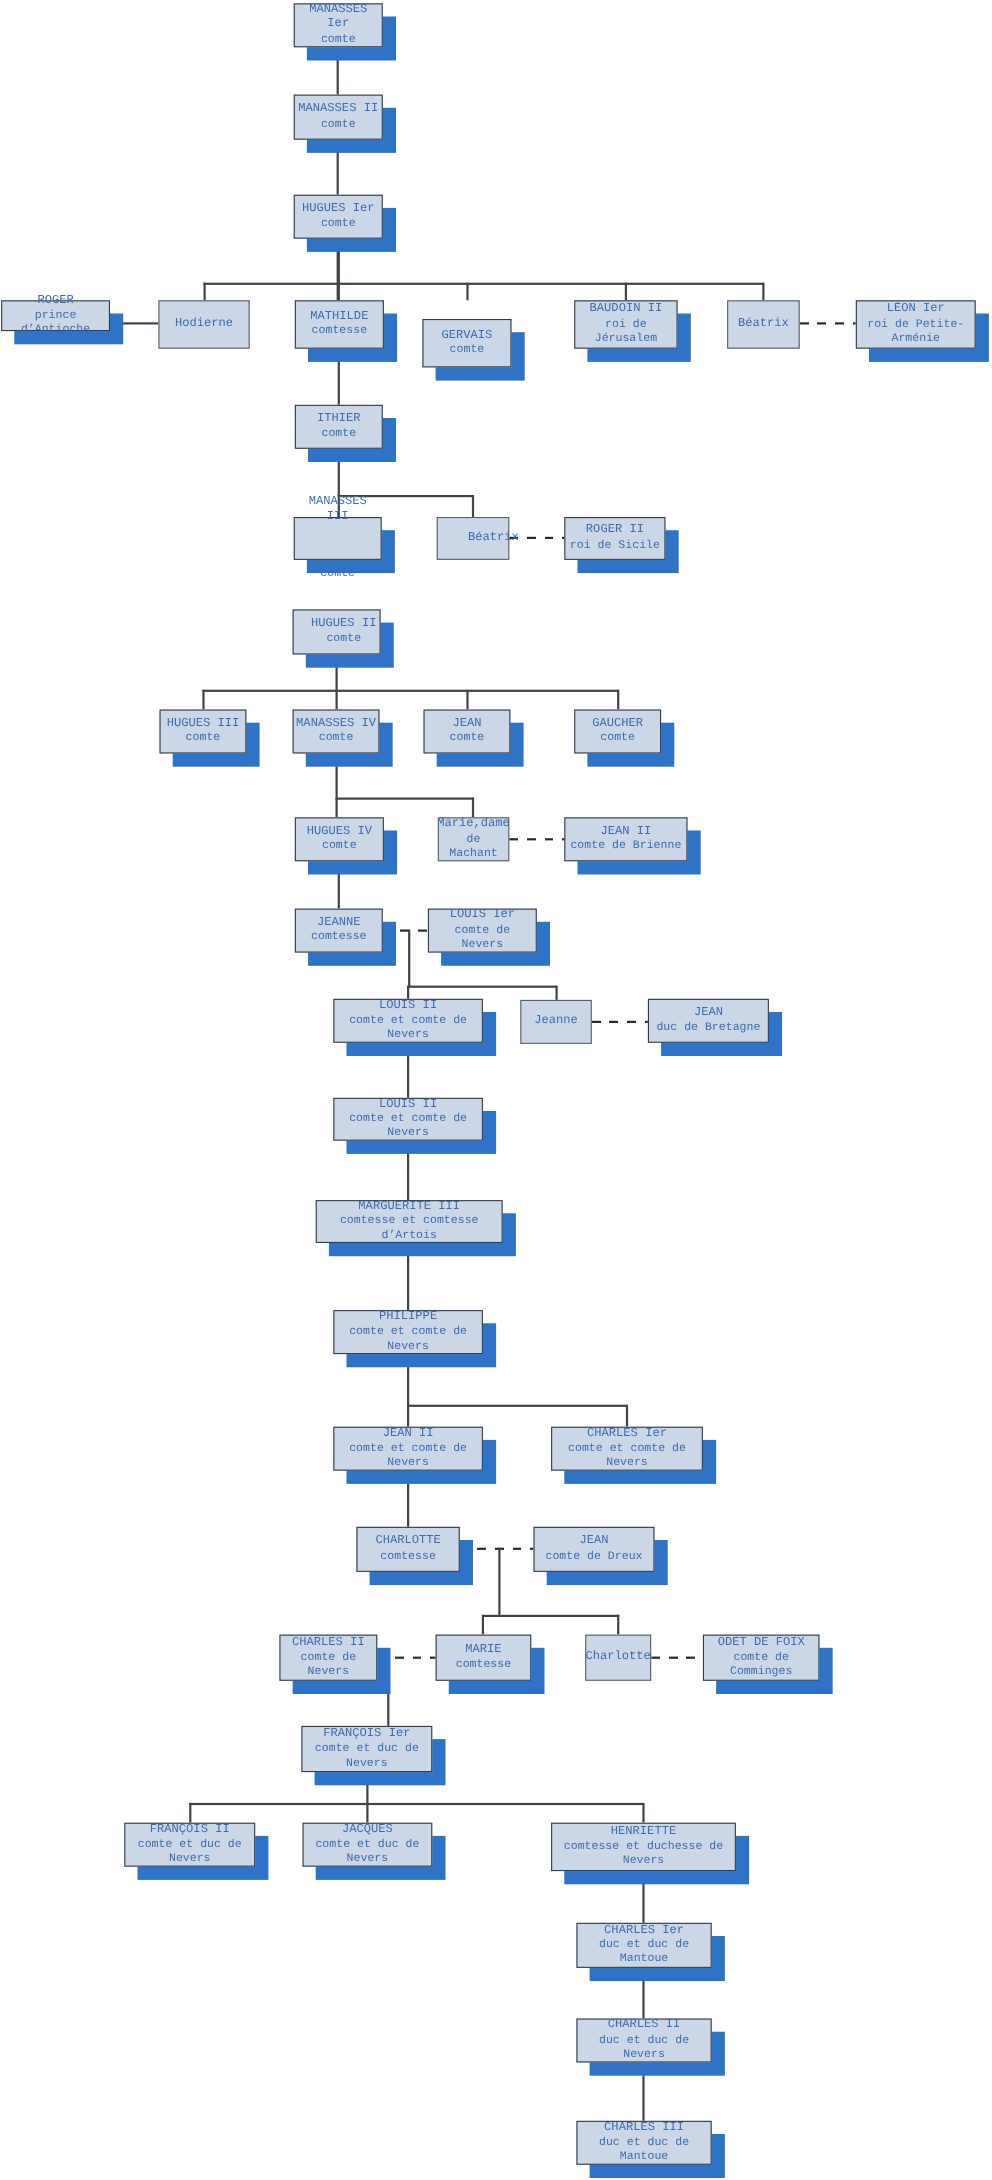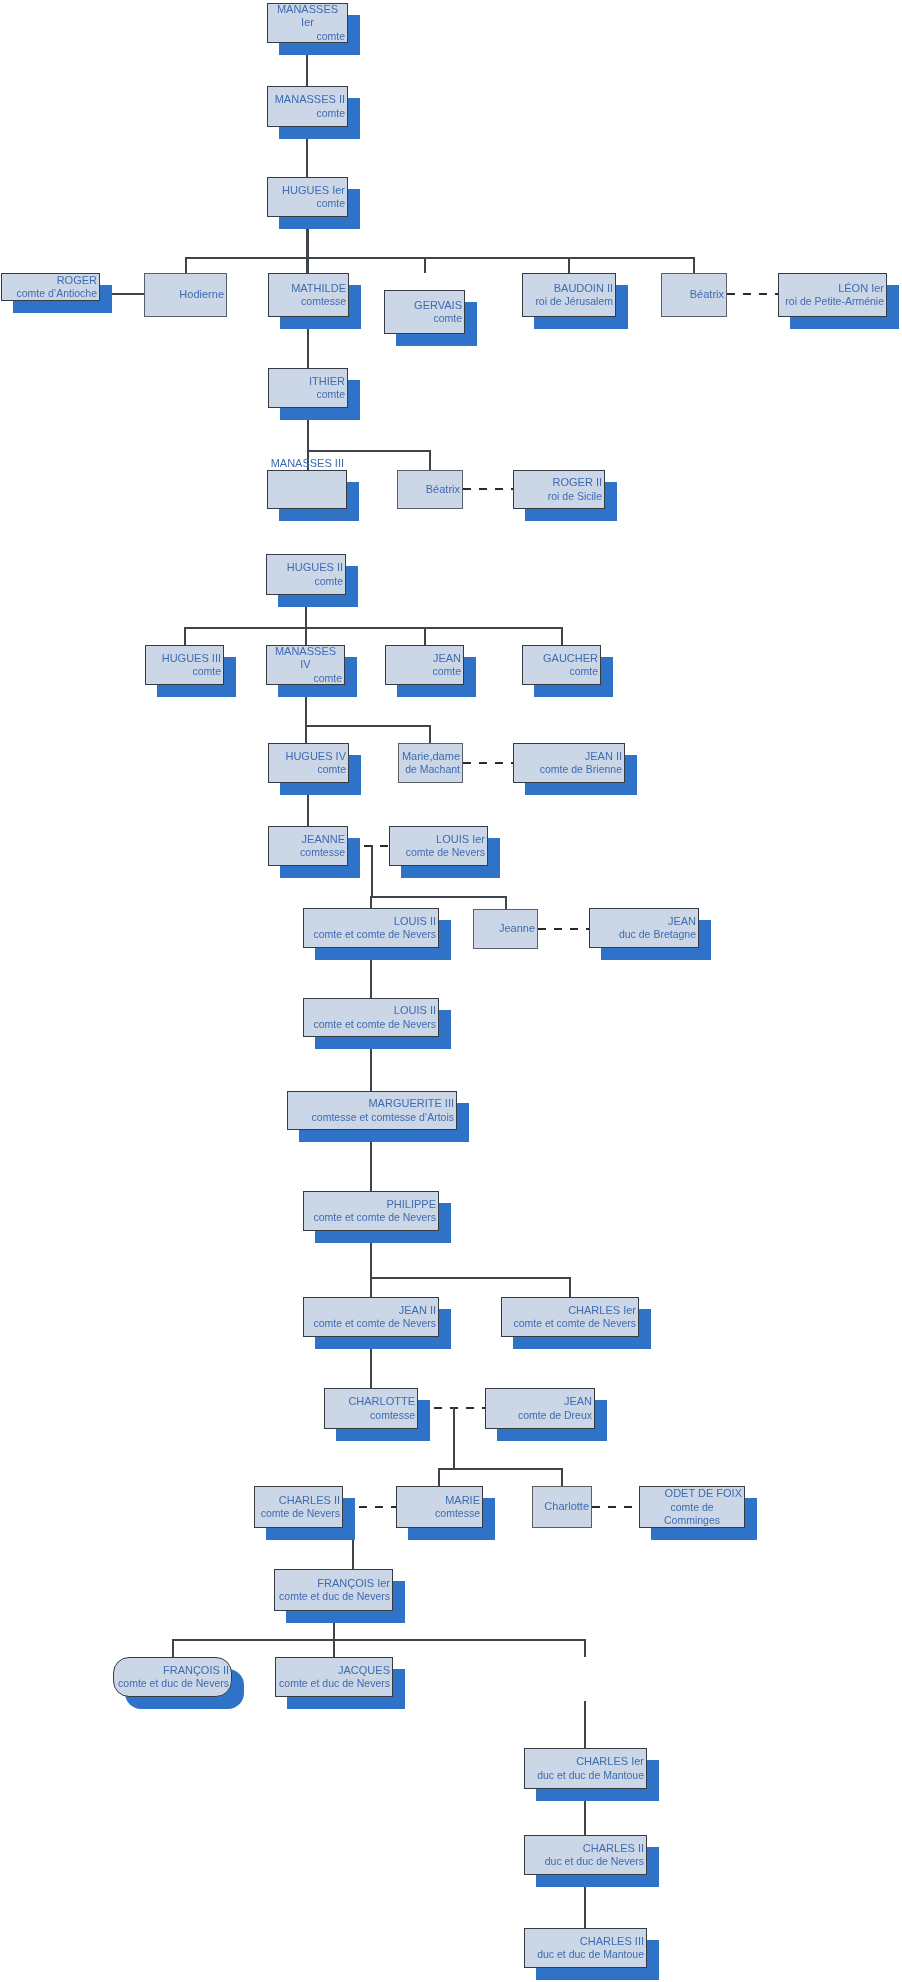"MANASSES Ier" .node { align-items: flex-end -> center; font-family: none -> Liberation Mono, monospace }
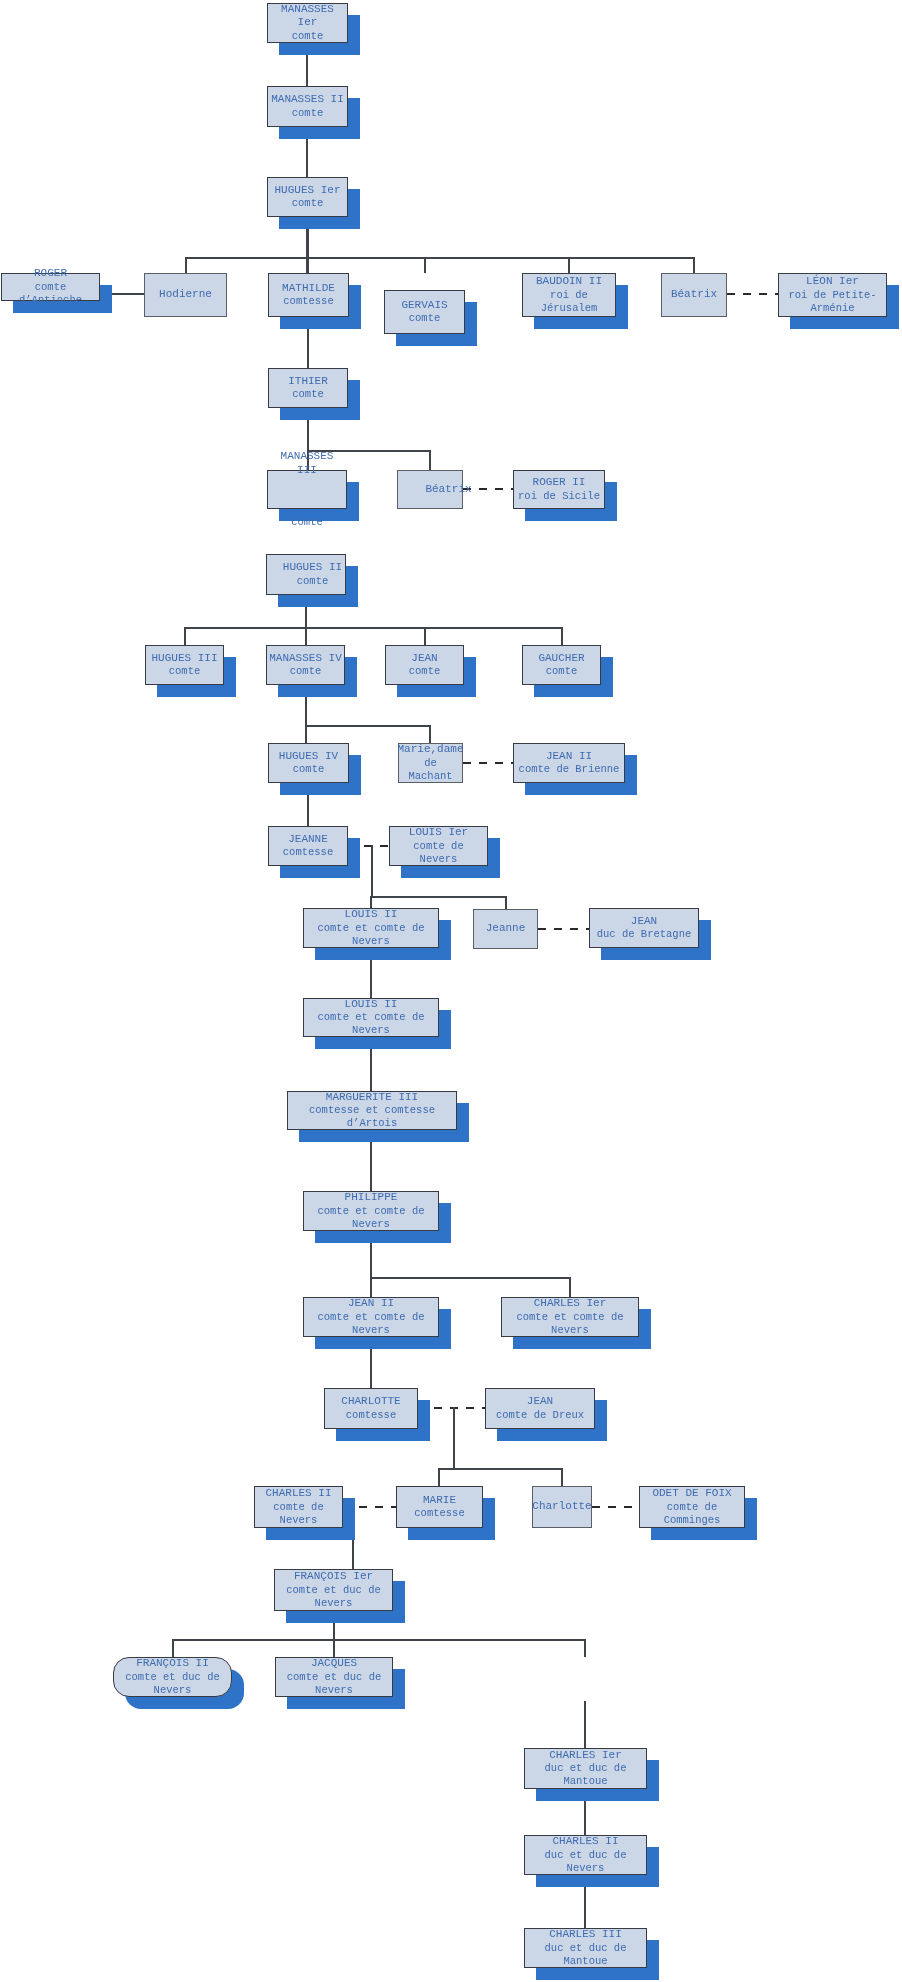"comte d’Antioche" div.ptitle { text: comte -> prince }
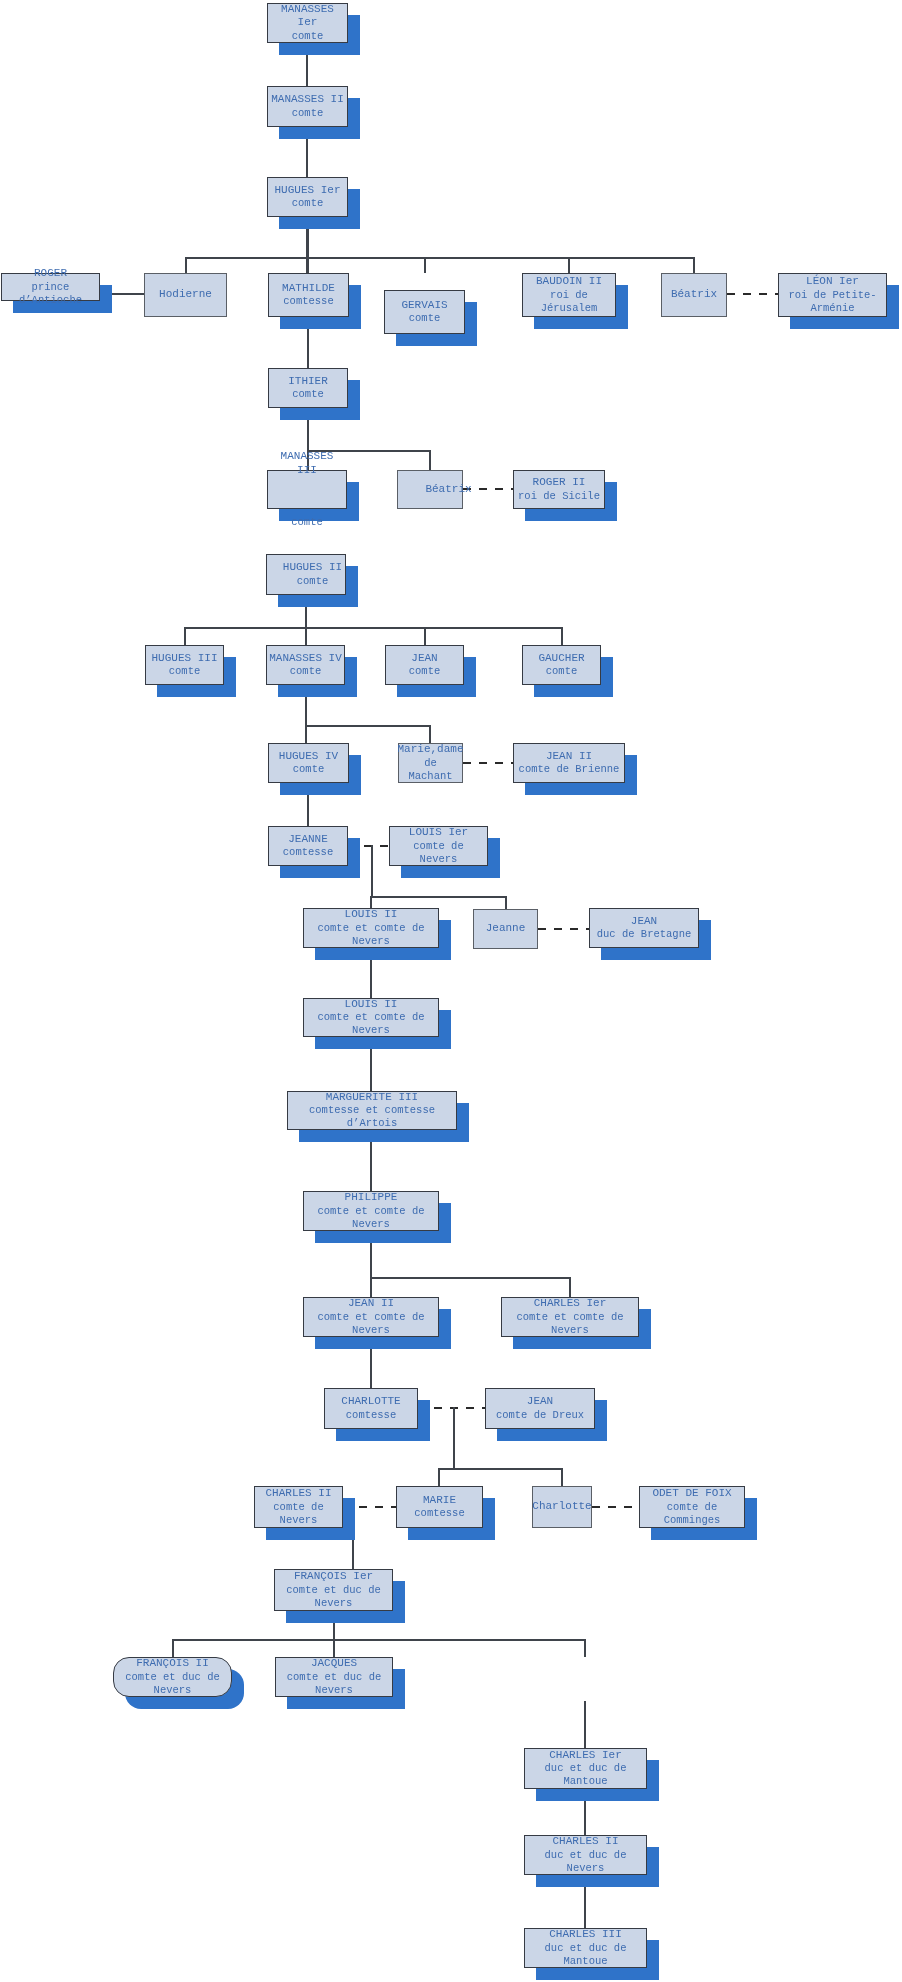"FRANÇOIS II" div.node { border-radius: 16px -> none }
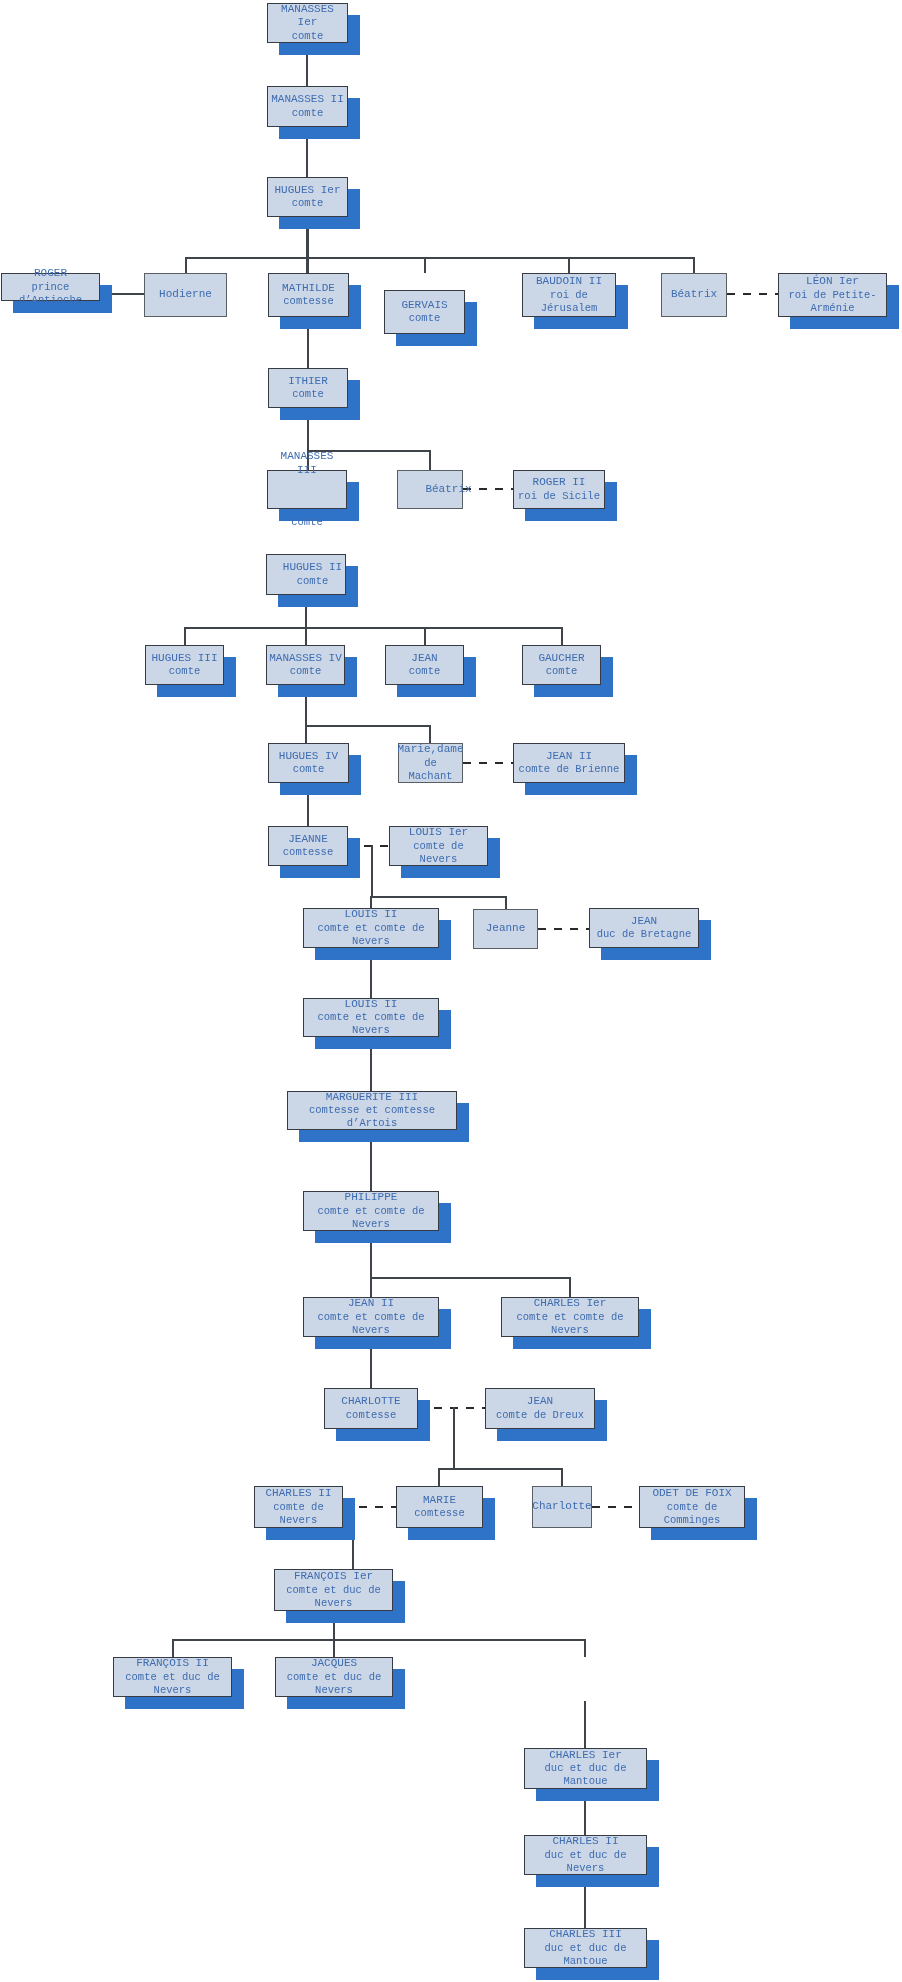"HENRIETTE" div.node { html: none -> <div> <div>HENRIETTE</div> <div>comtesse et duchesse de Nevers</div> </div> }
